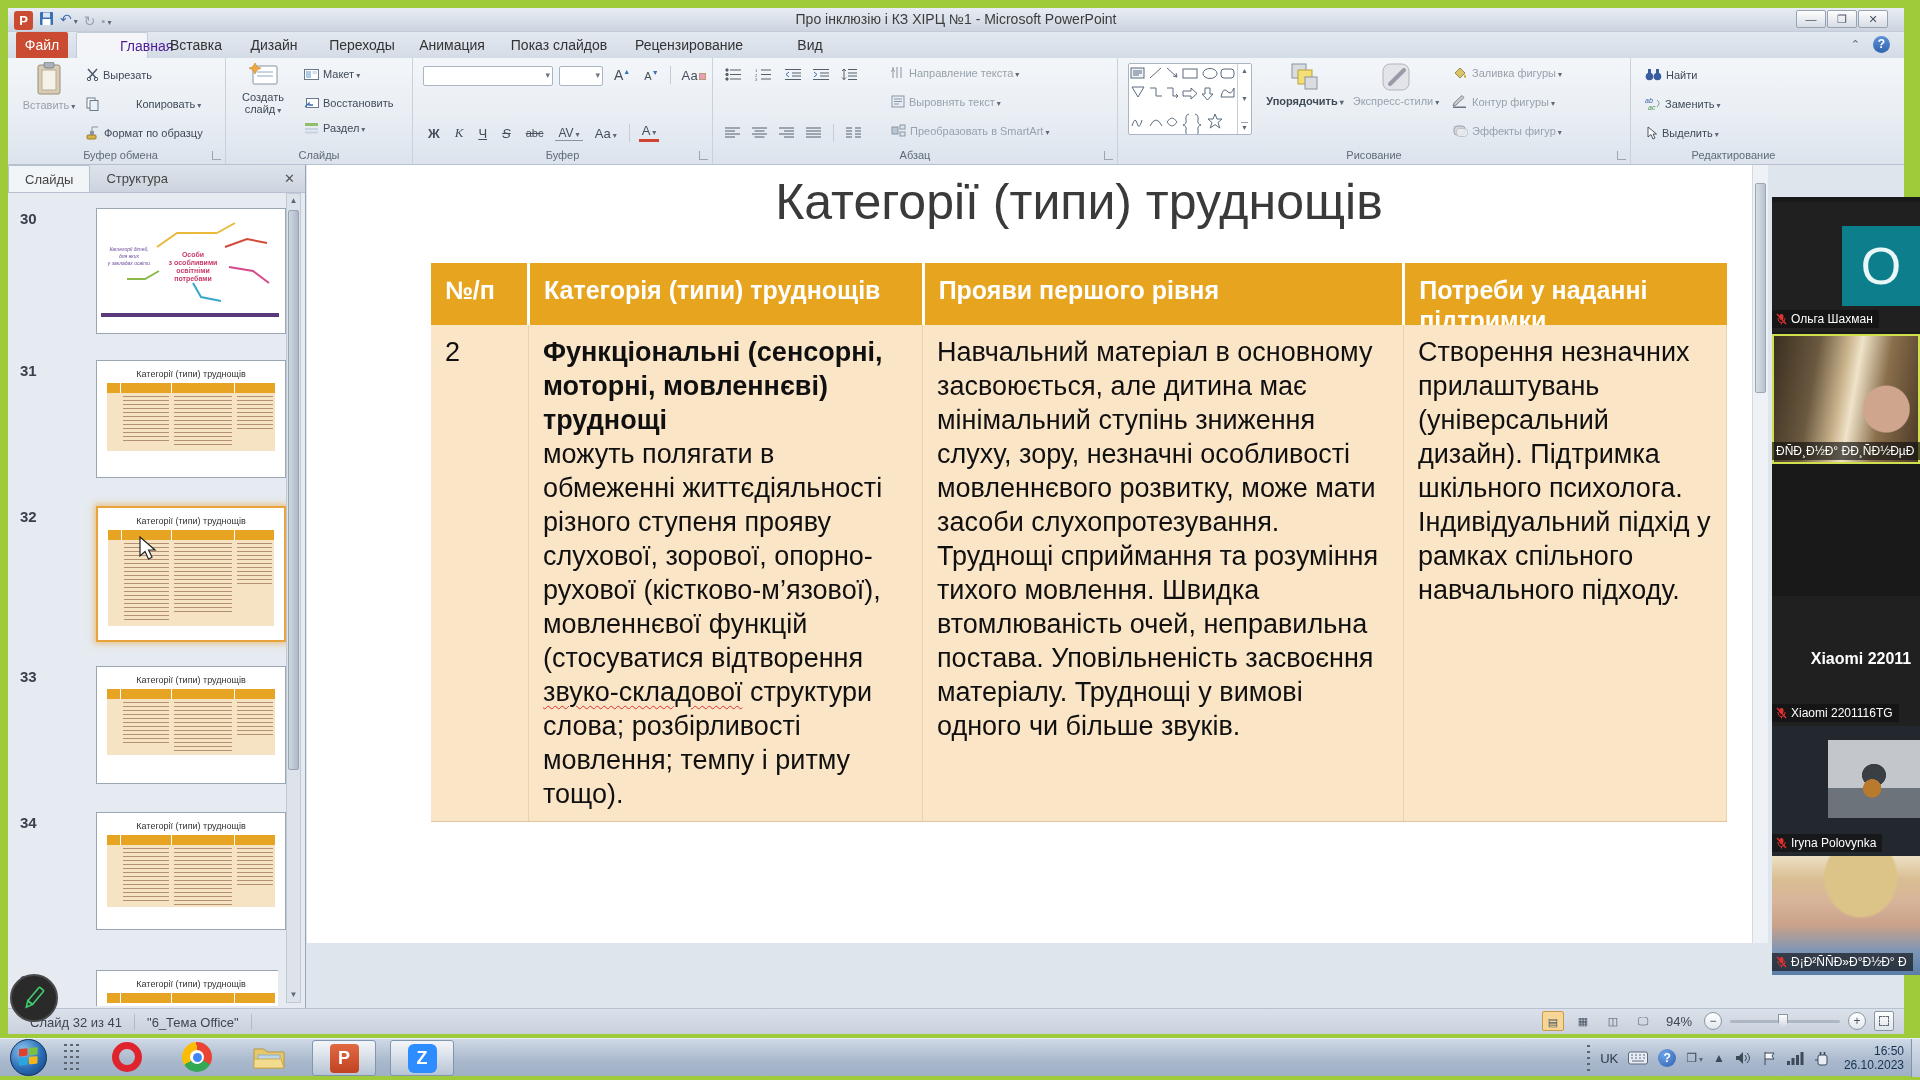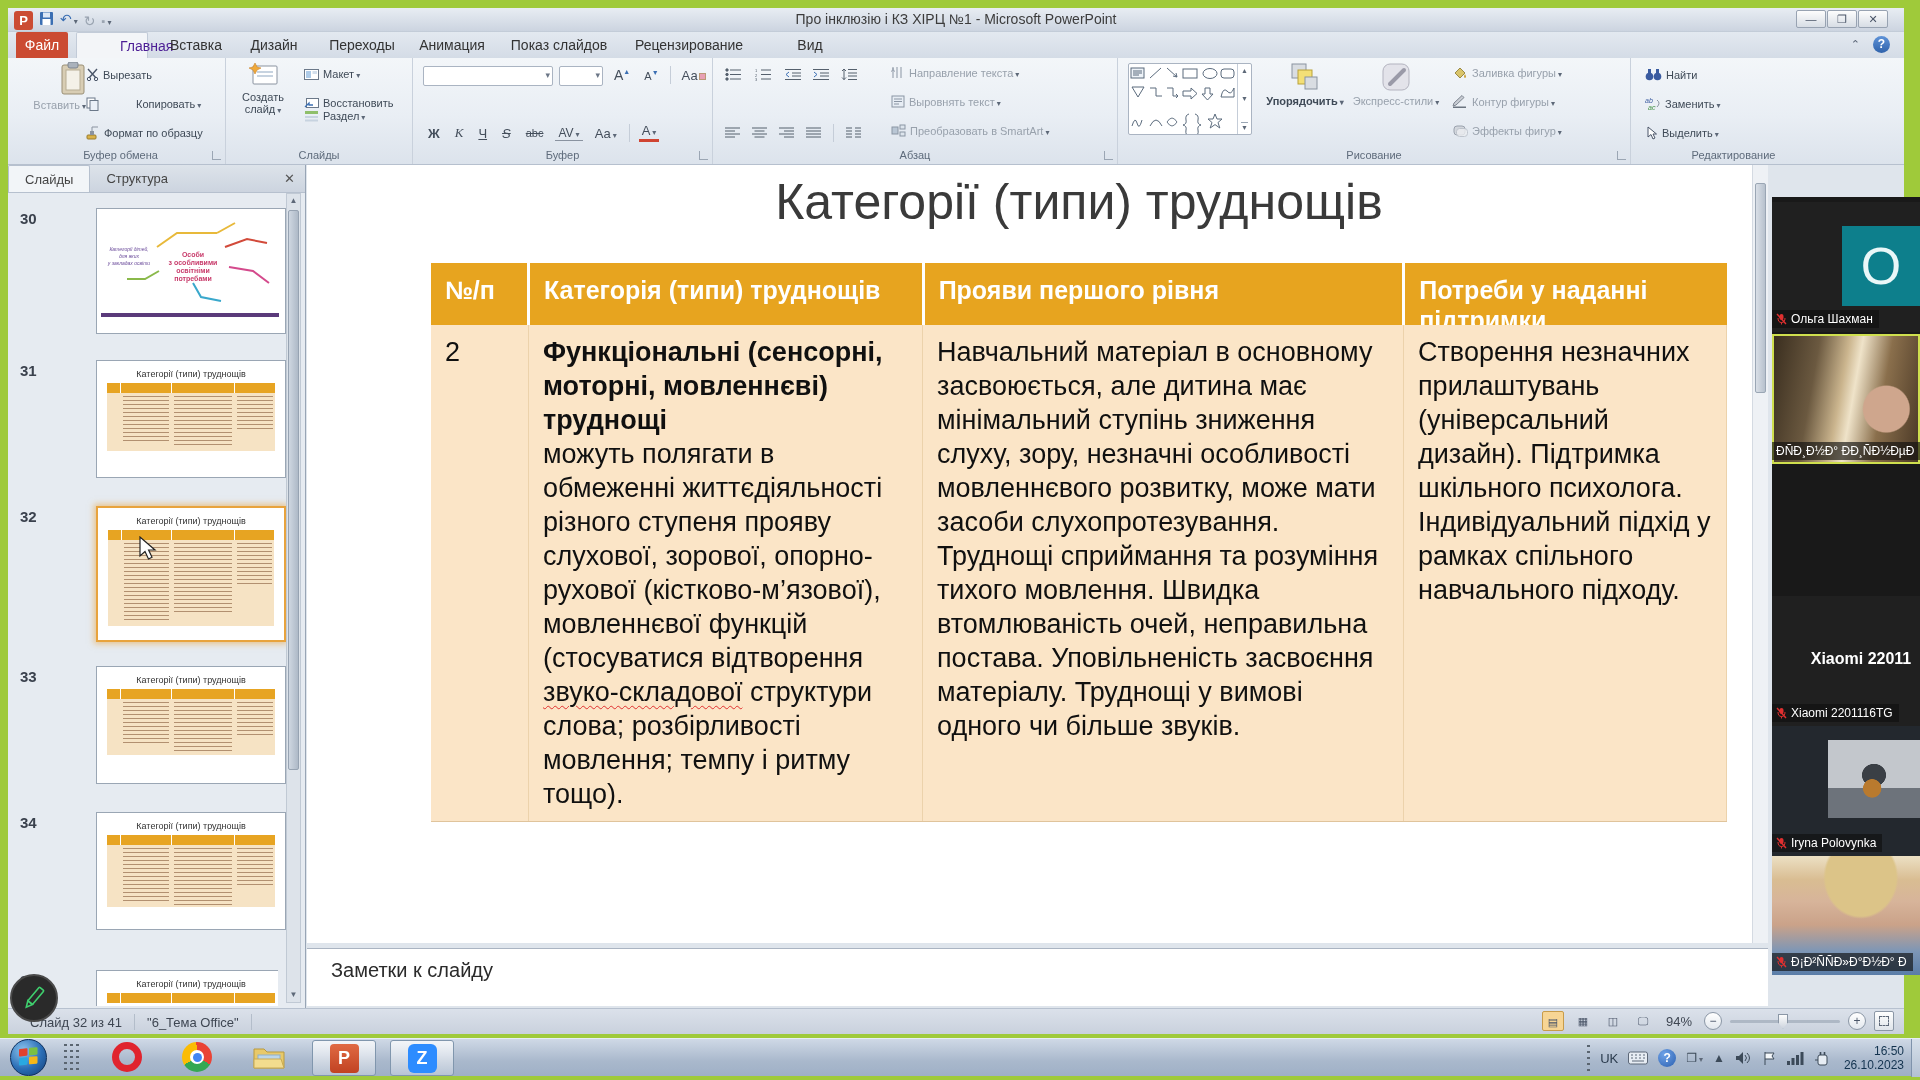"Вставить" div.bigbtn { left: 8px -> 2px; text-align: right -> none }
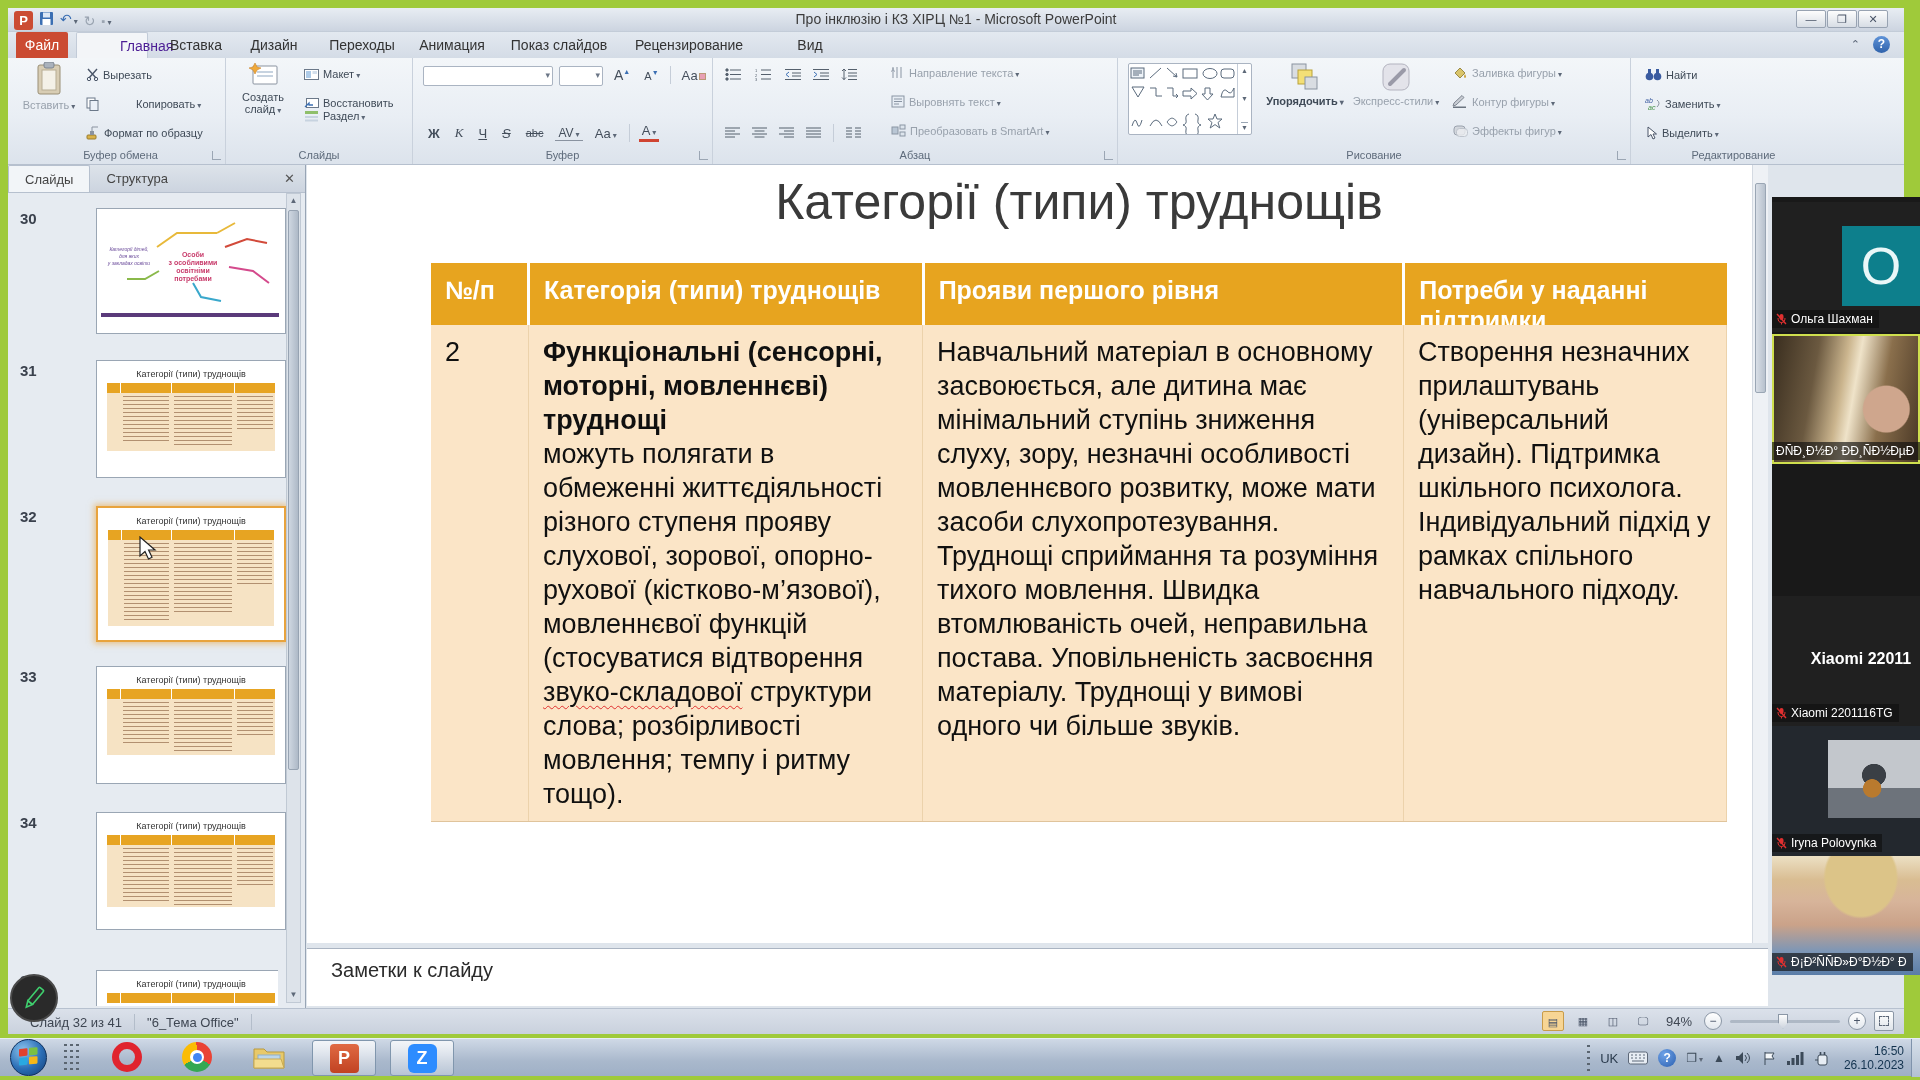"Раздел" div.rrow { top: 52px -> 64px }
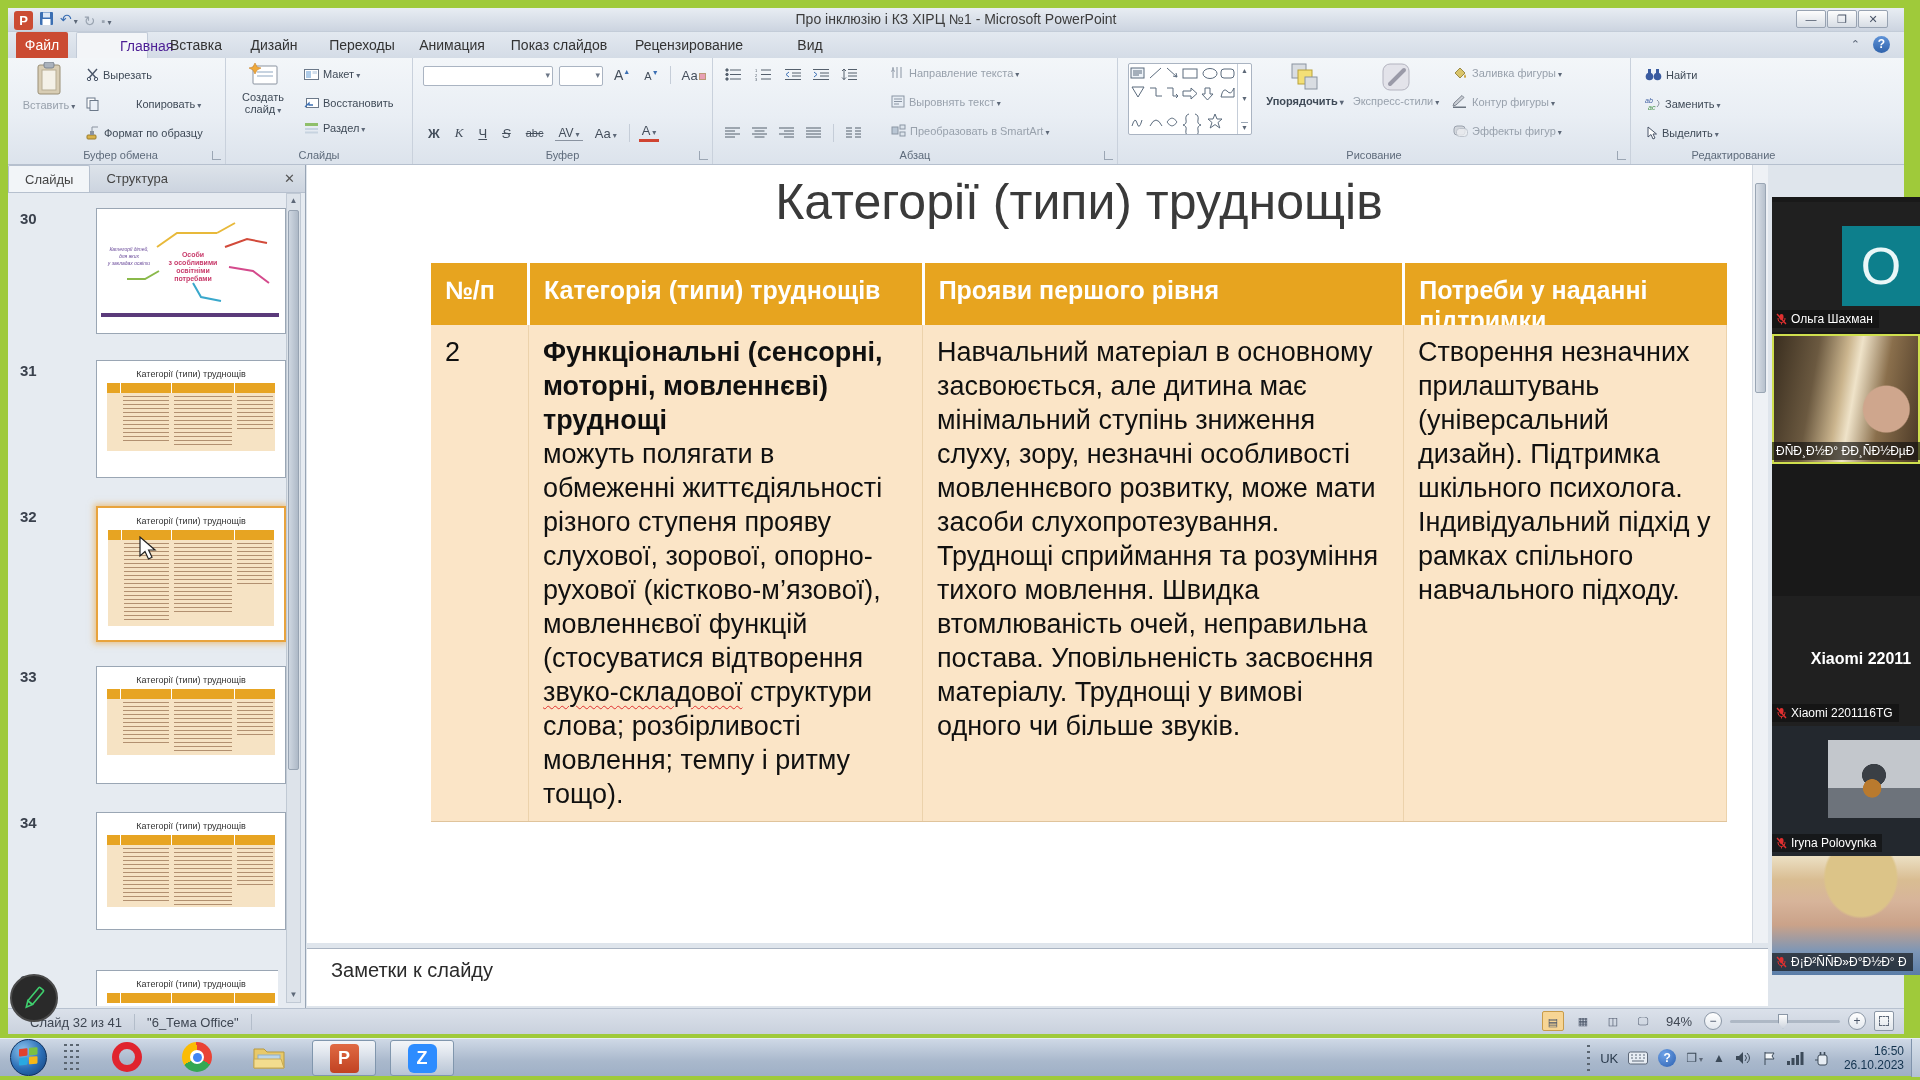"Заметки к слайду" div.notes { html: <div> <div>Заметки к слайду</div> </div> -> none }
